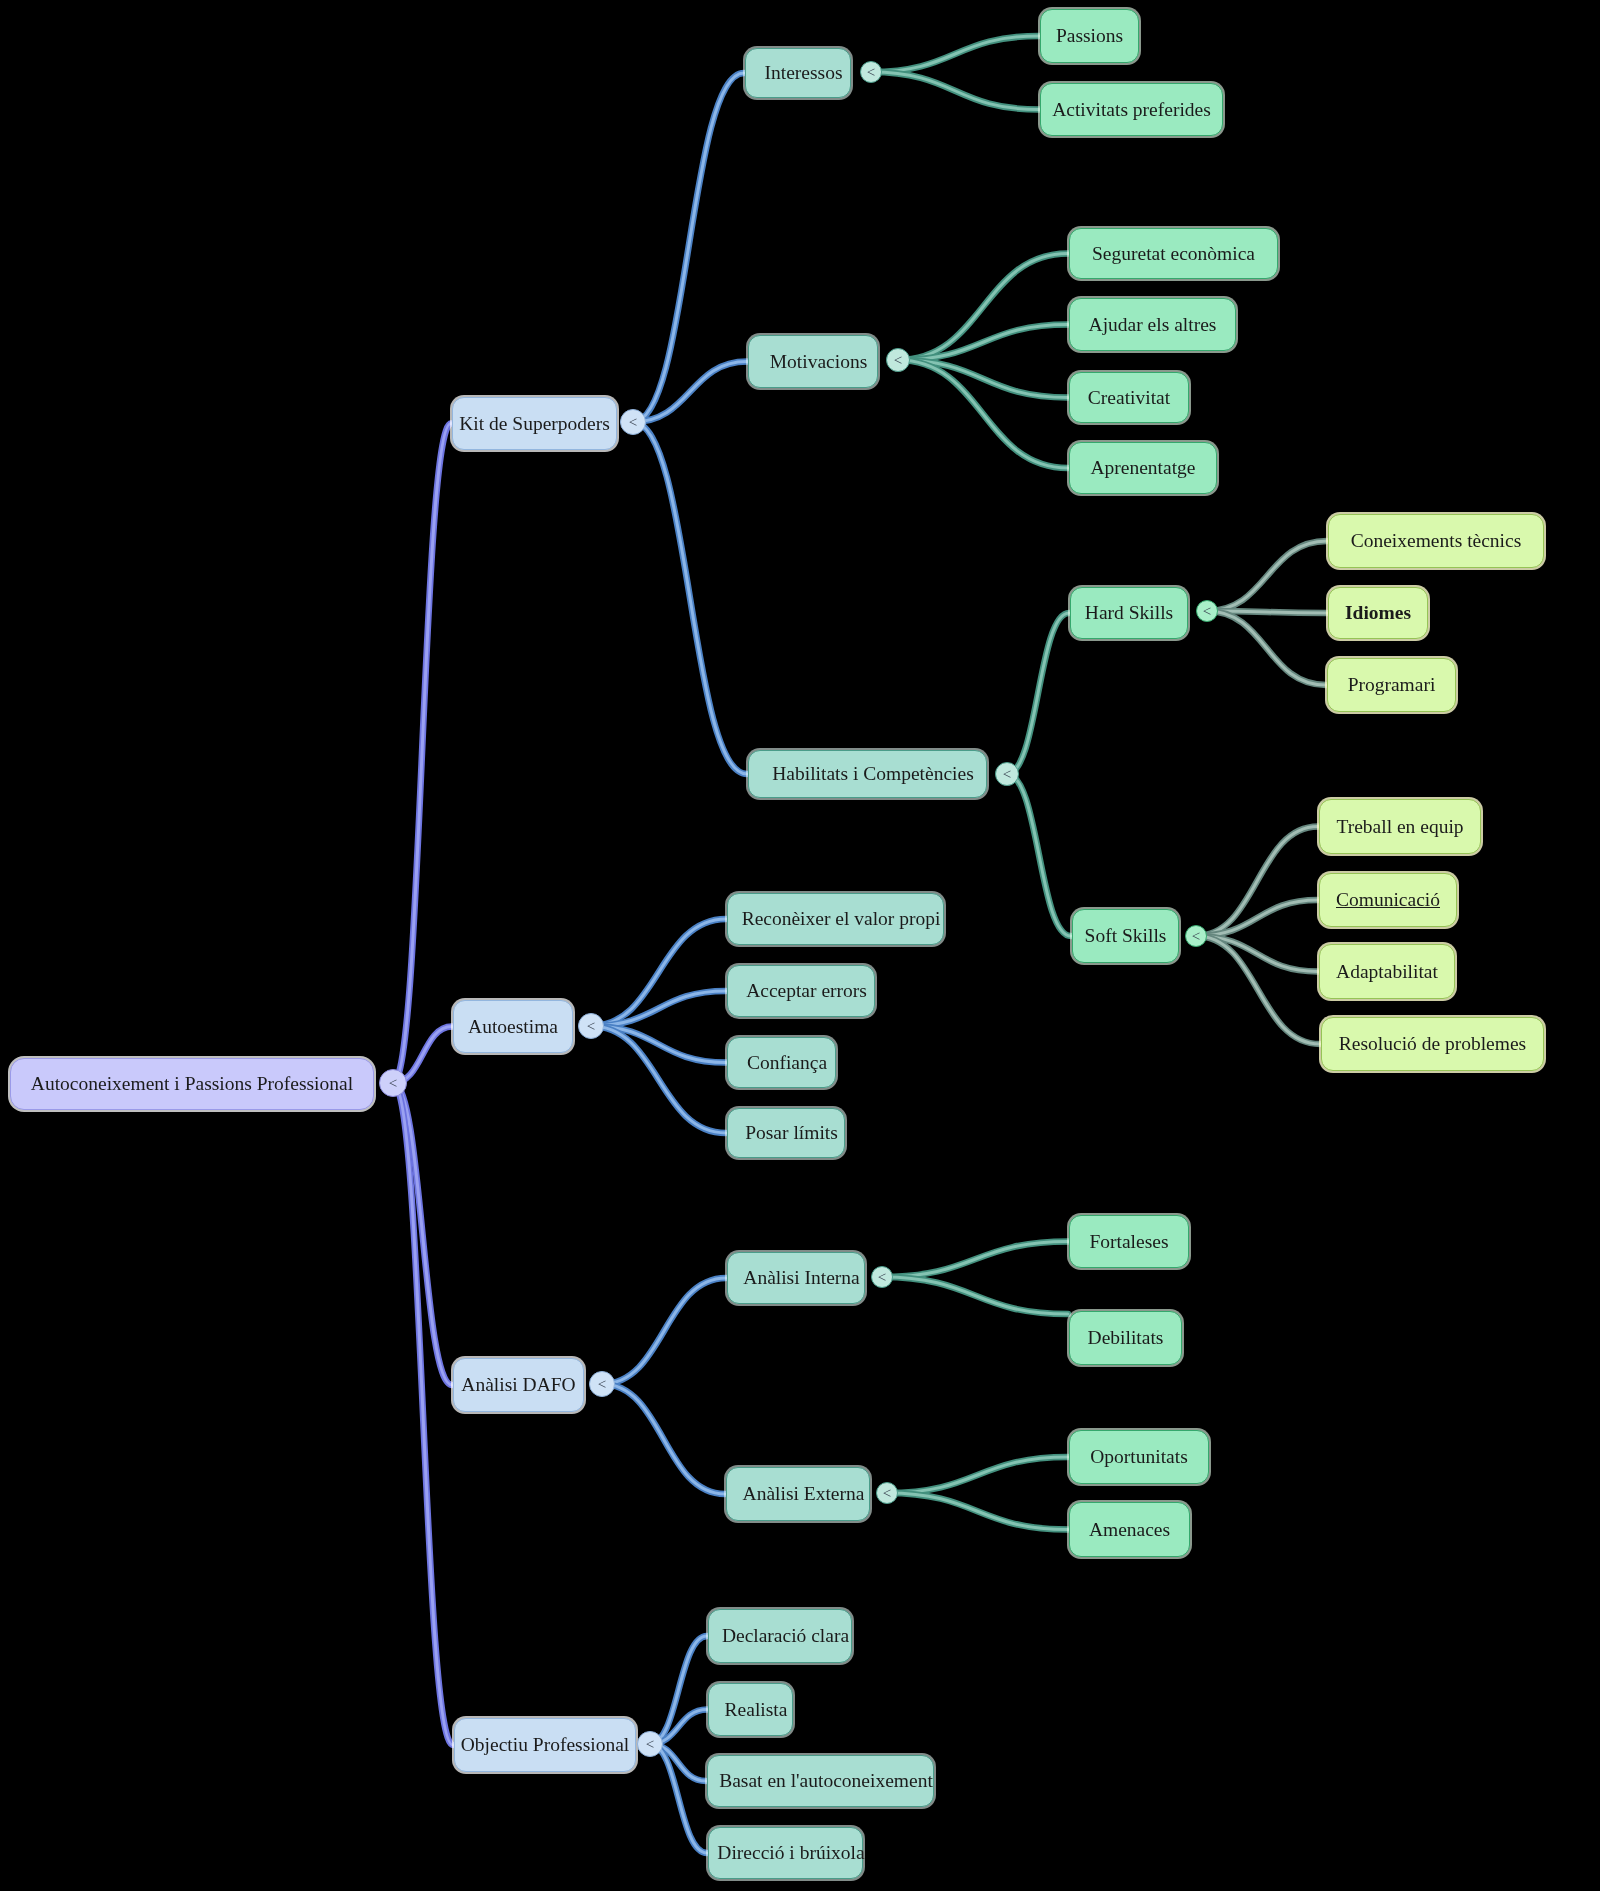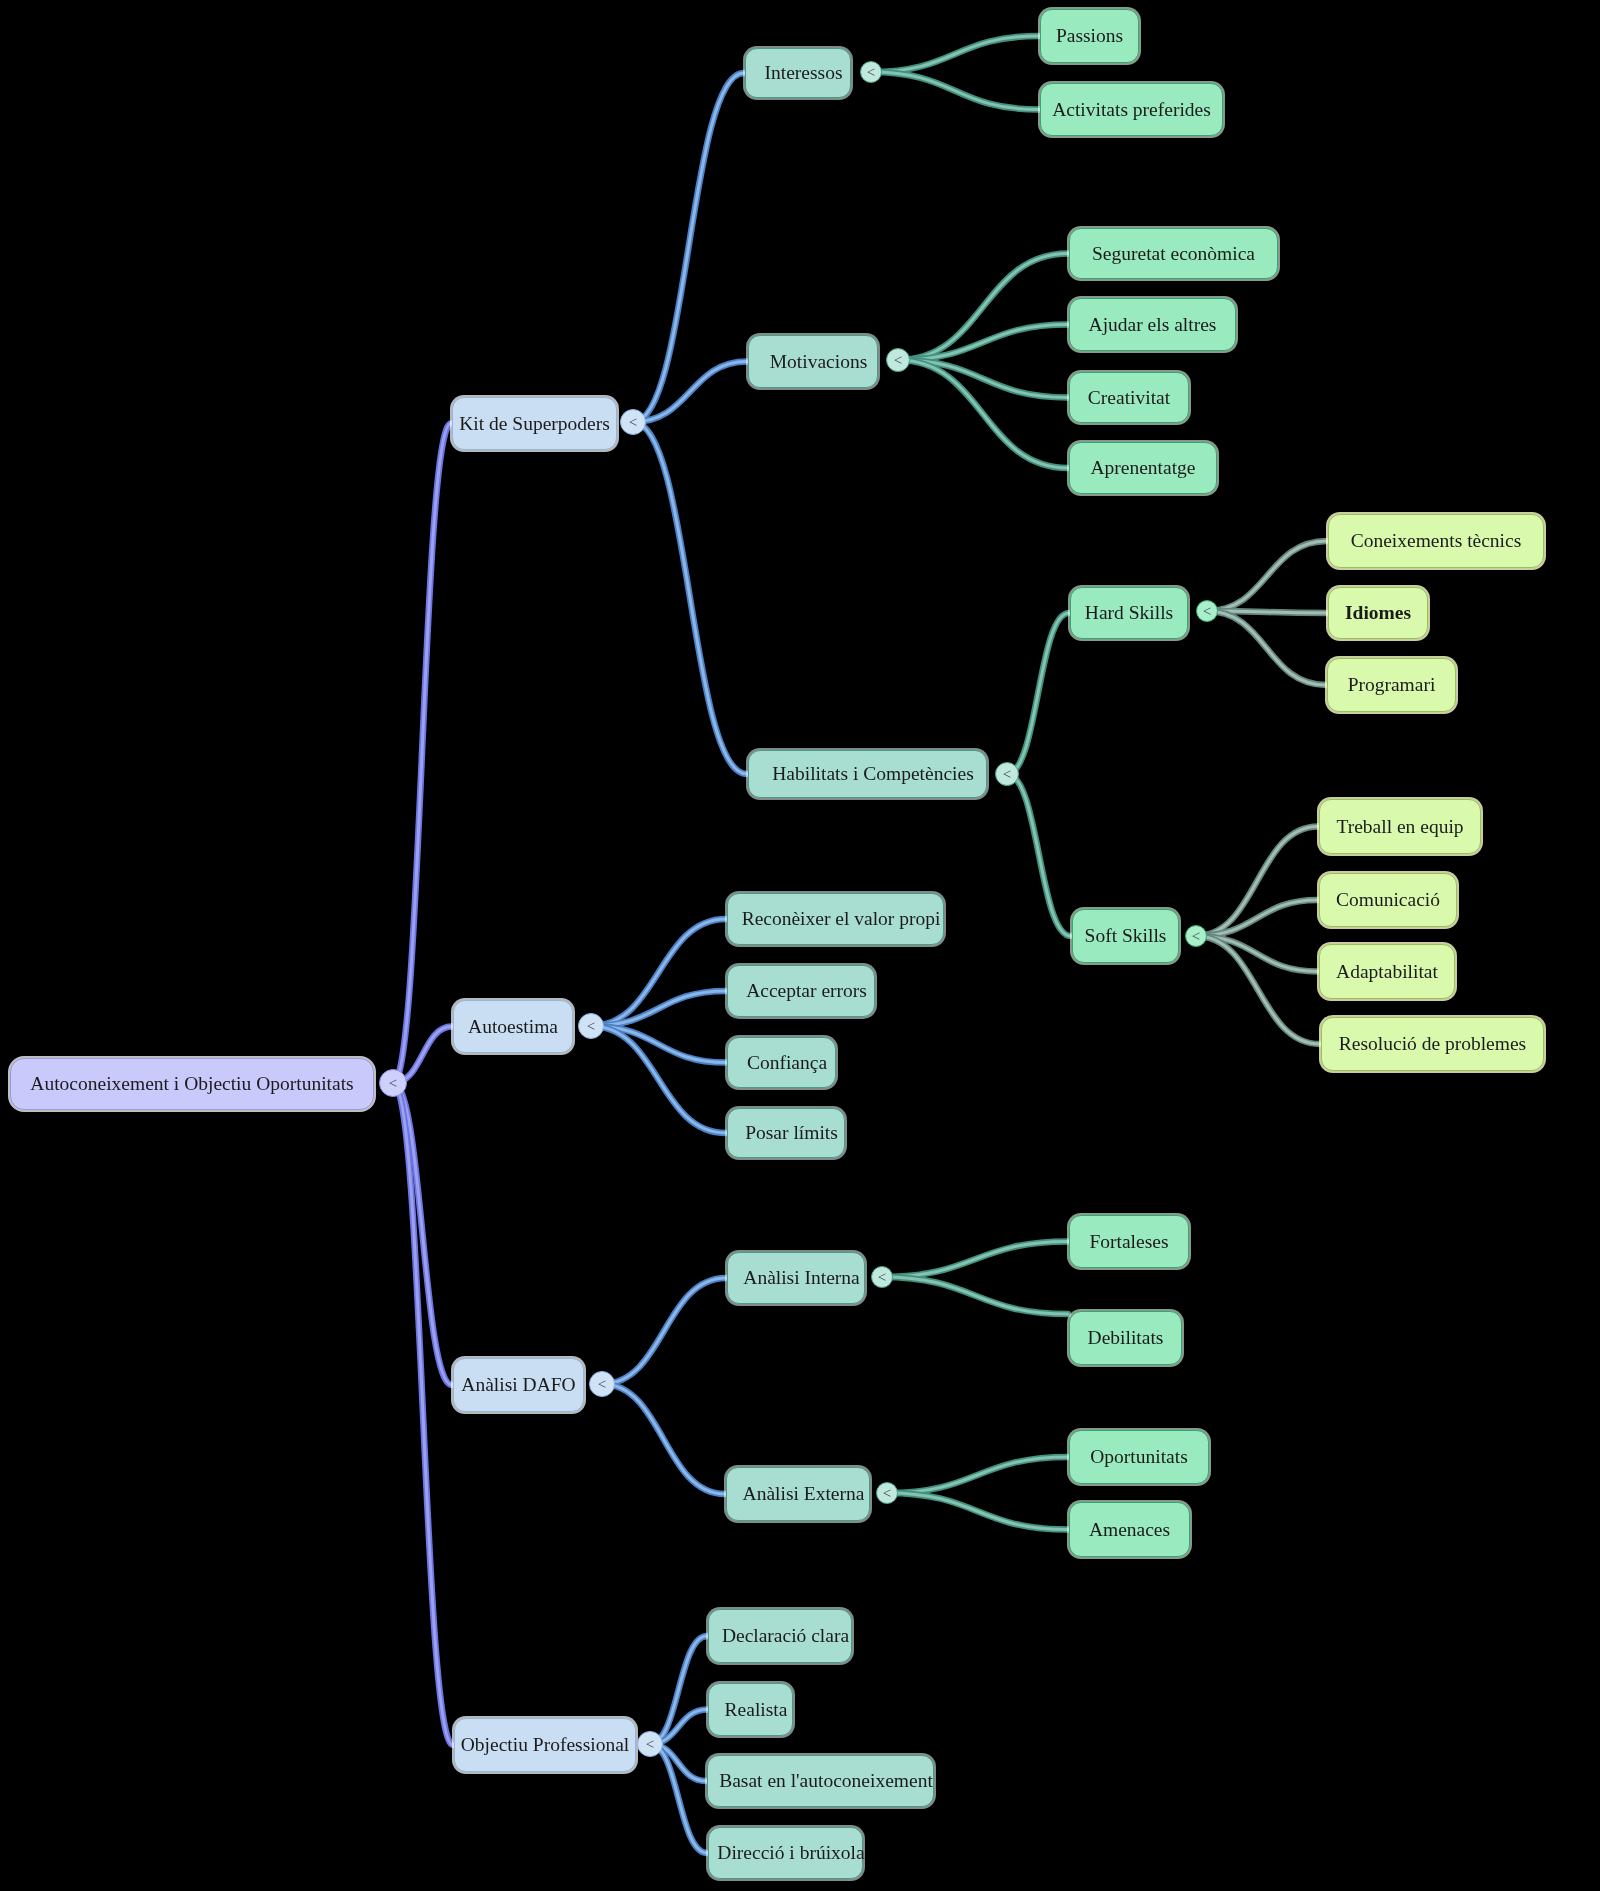"Comunicació" div.node { text-decoration: none -> underline }
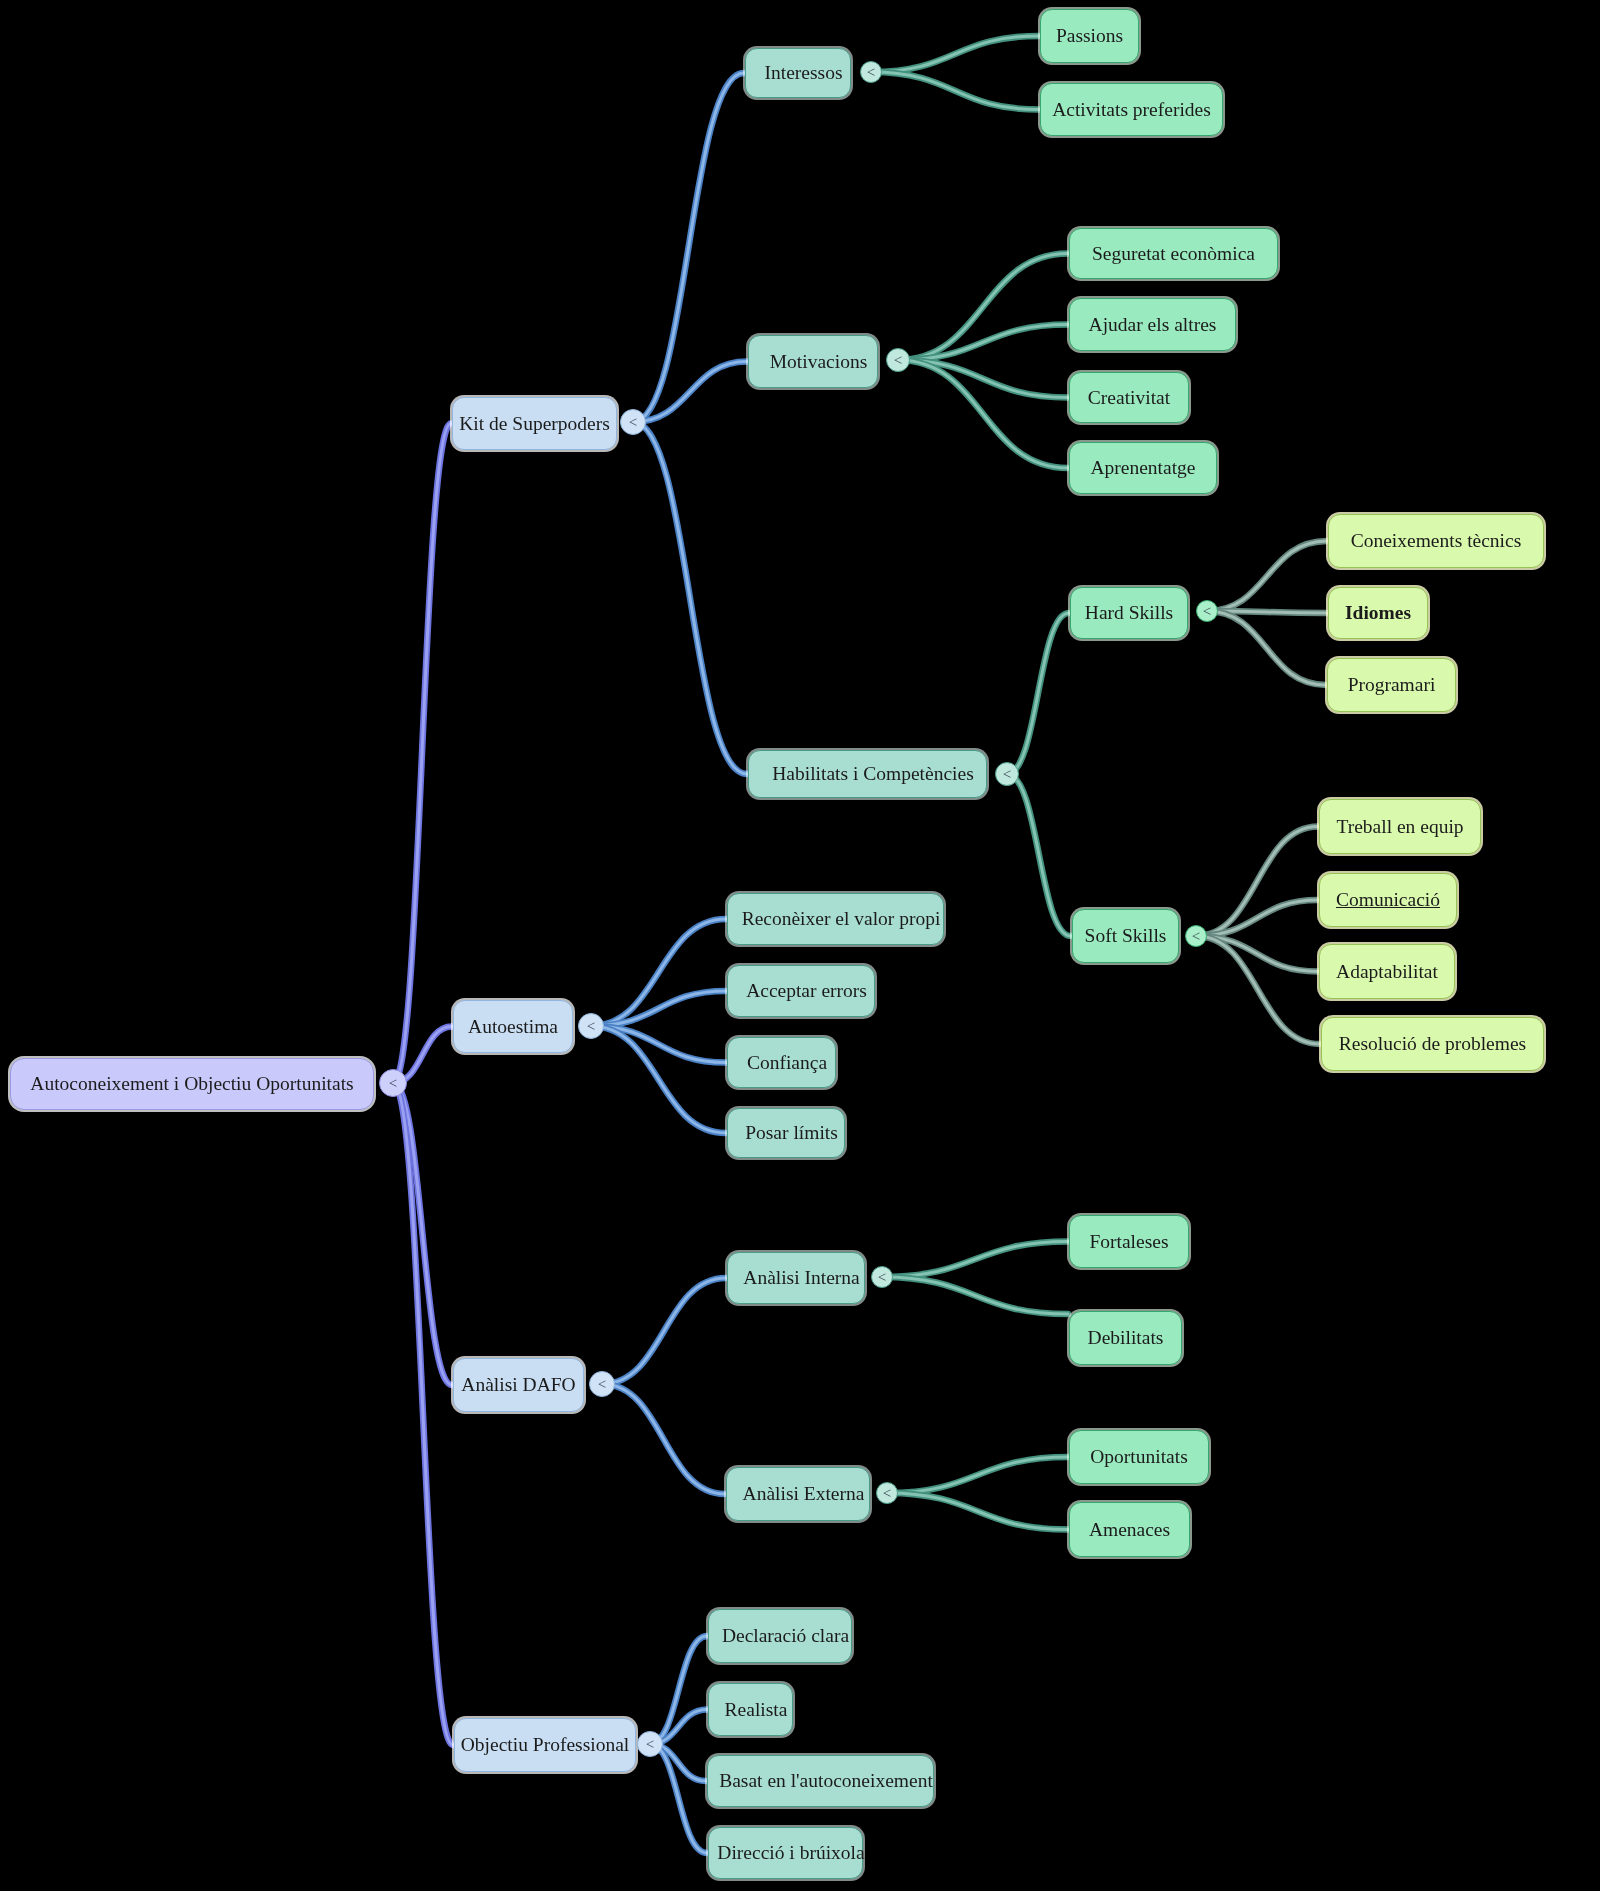"Autoconeixement i Objectiu Oportunitats" span.lbl { text: Objectiu Oportunitats -> Passions Professional }
